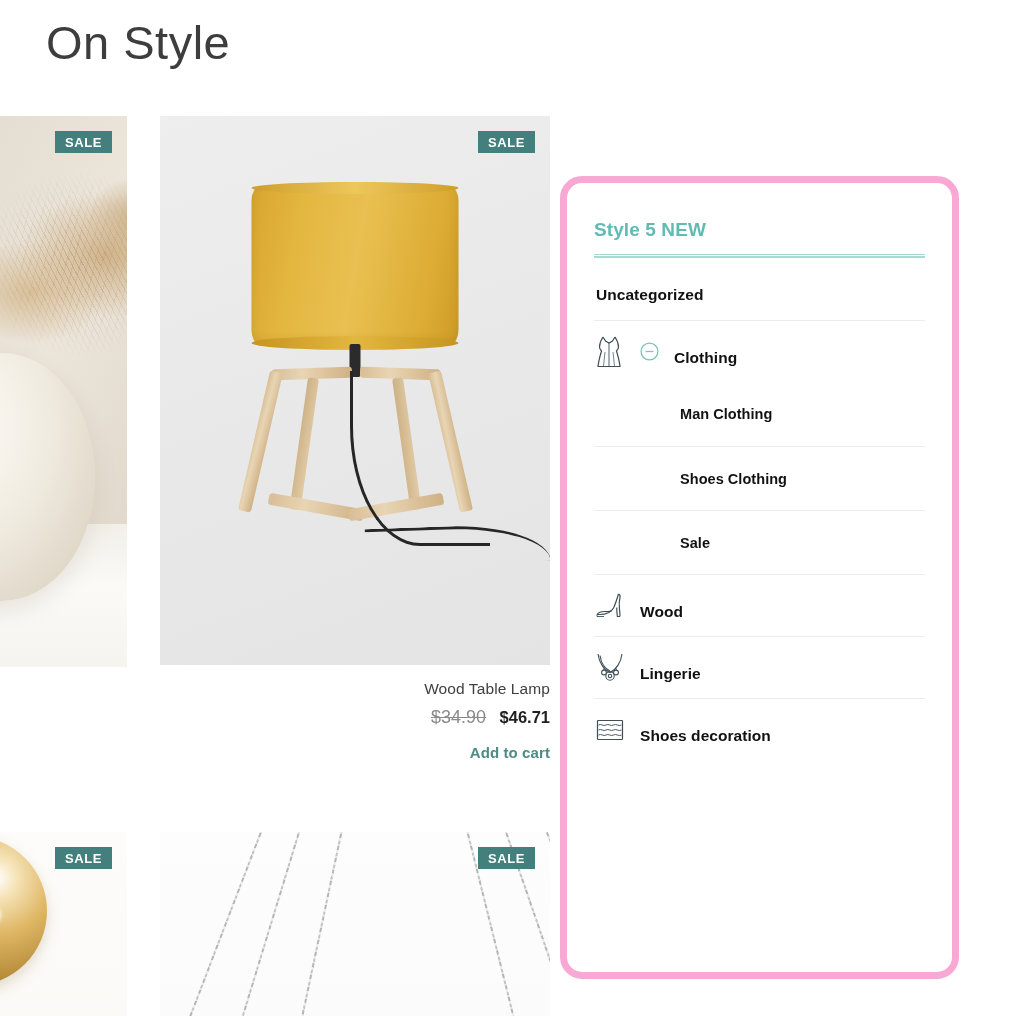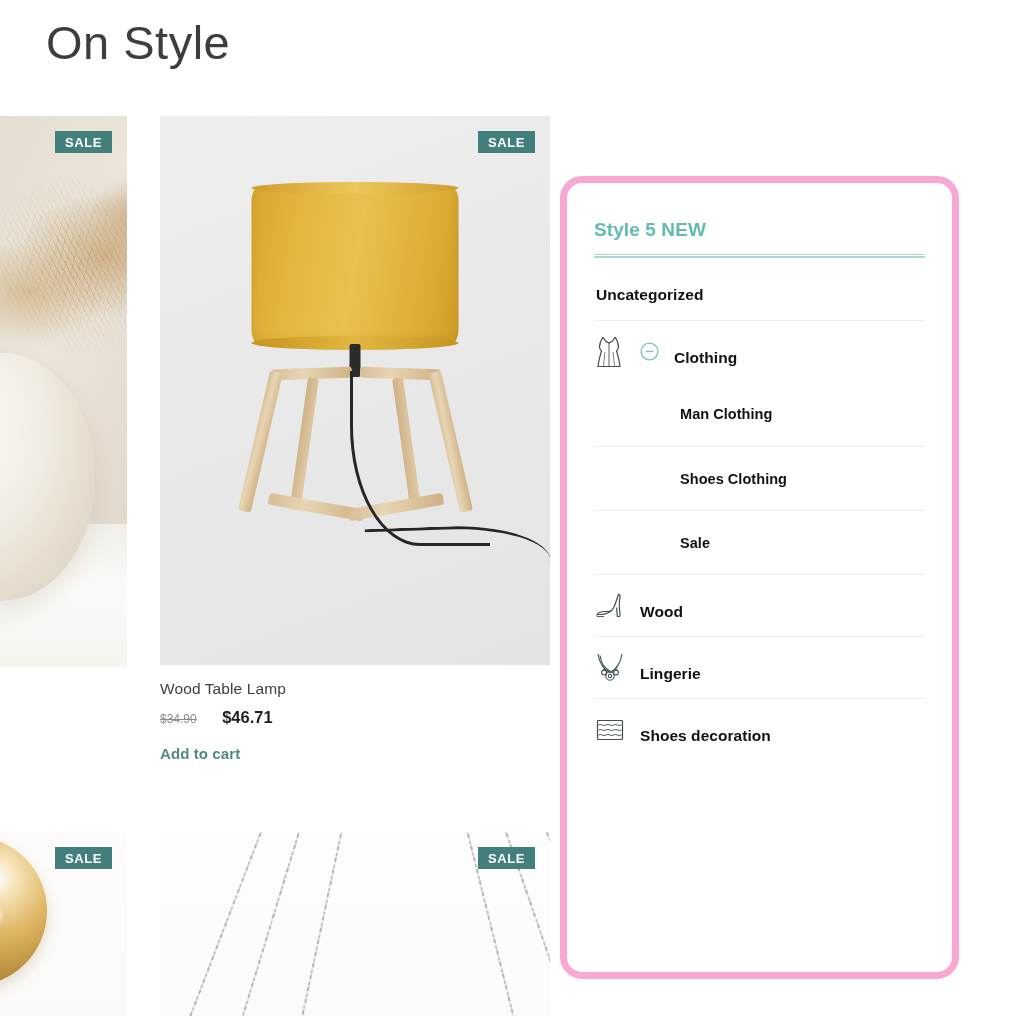"Wood Table Lamp" .product-meta { text-align: left -> right }
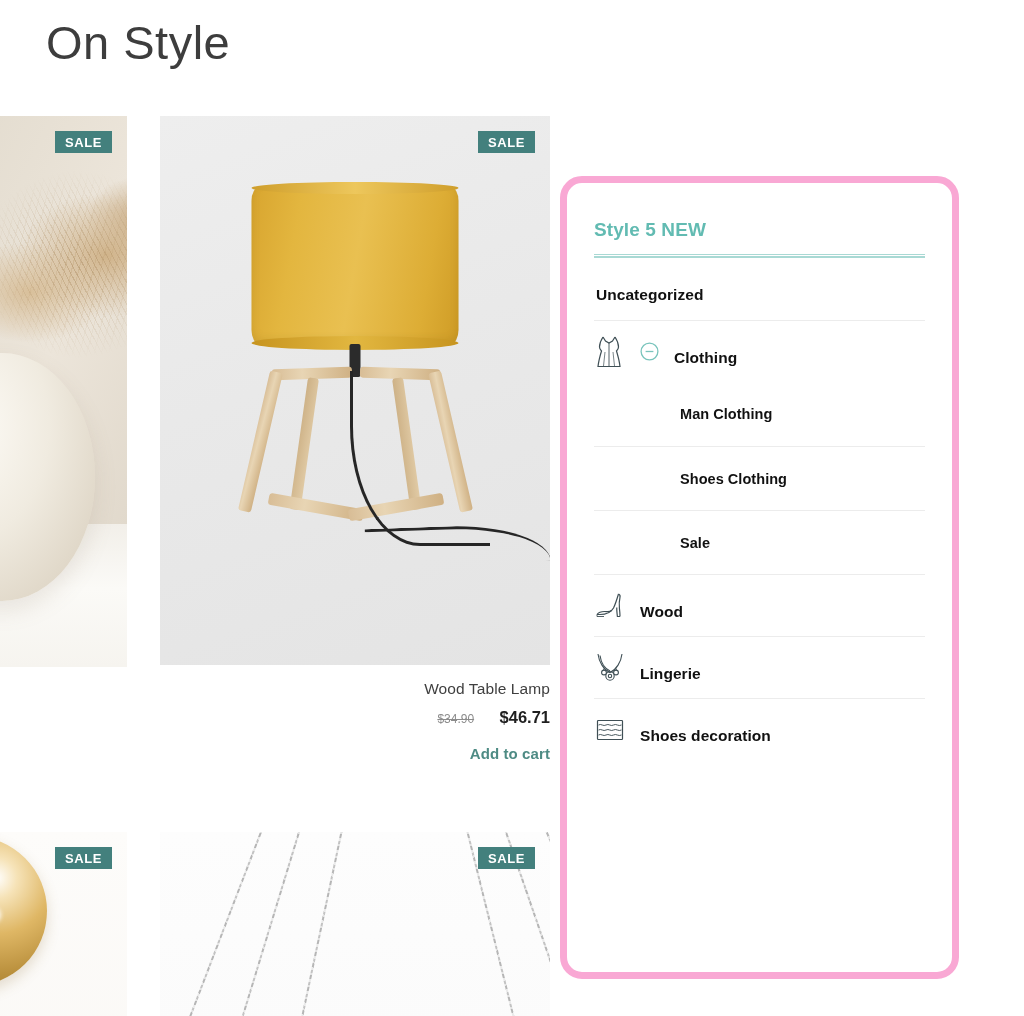"$34.90" .price-old { font-size: 12px -> 18px; margin-right: 21px -> 9px }
